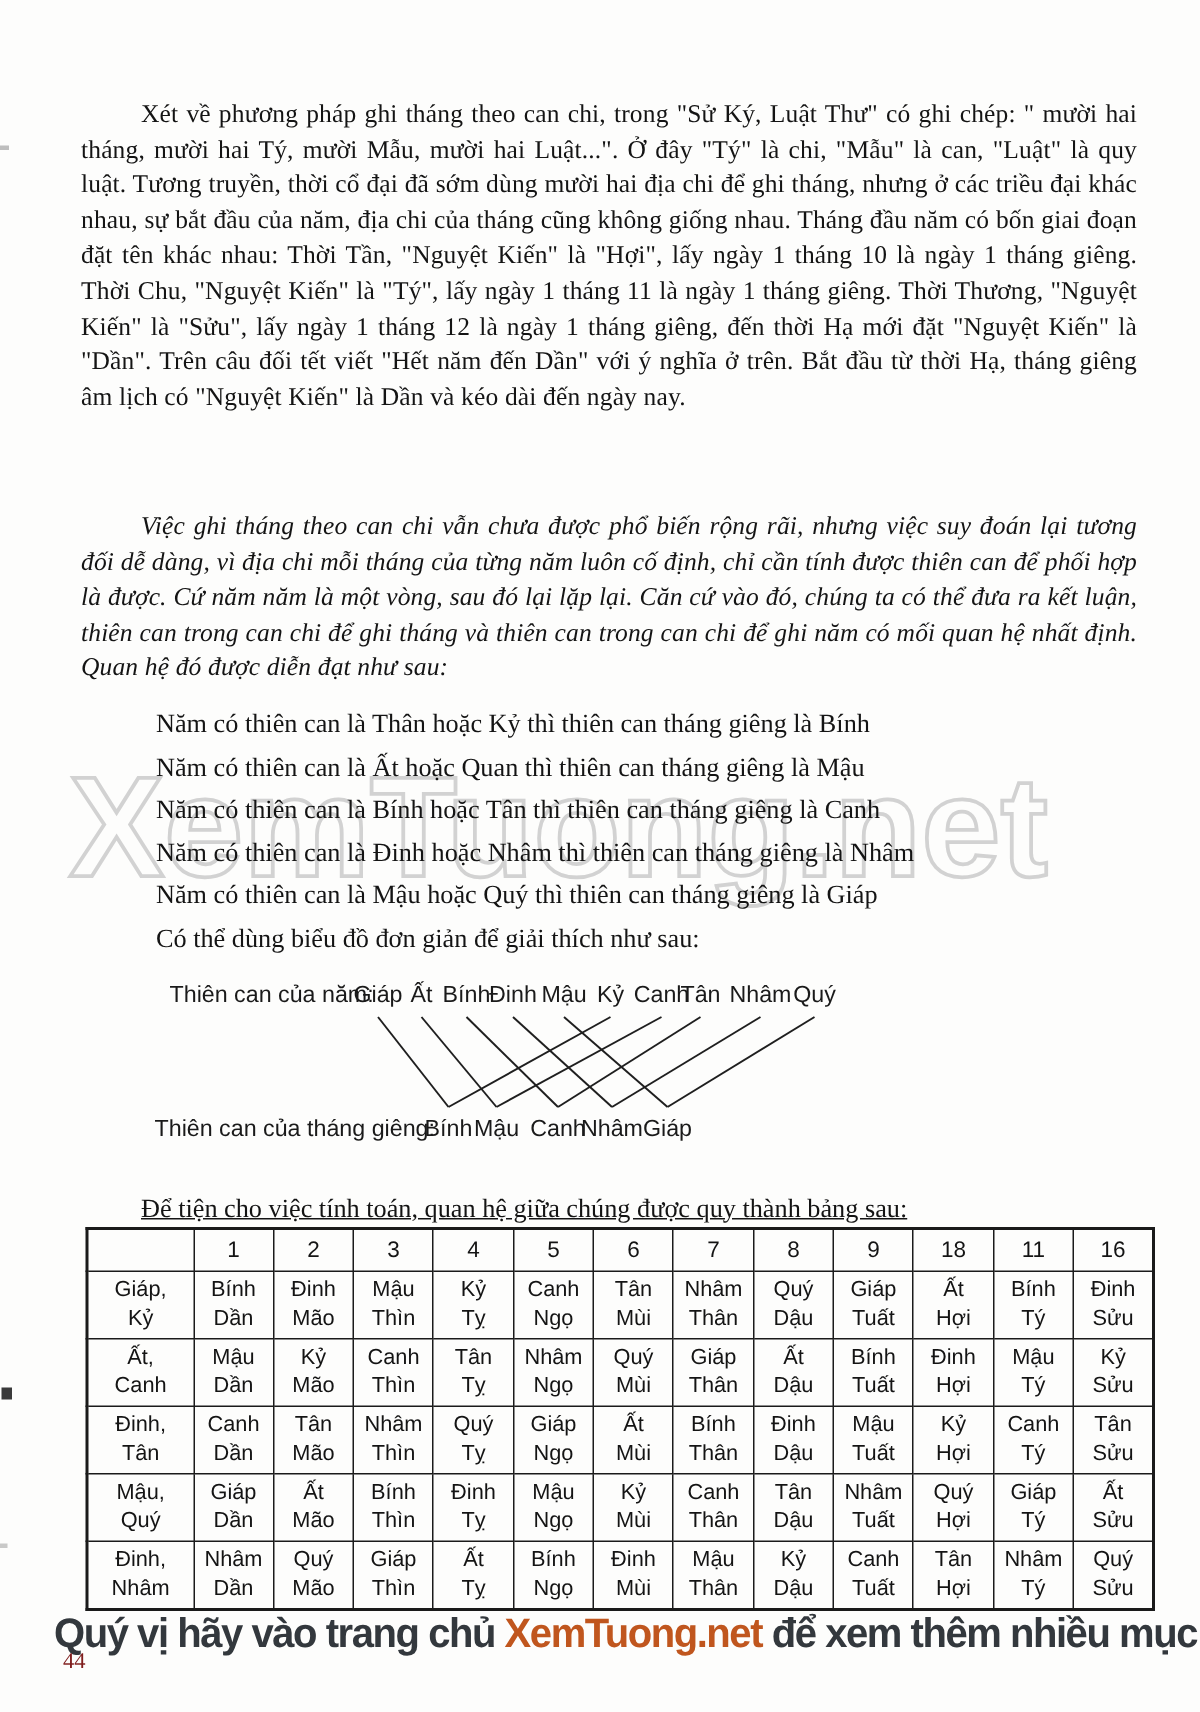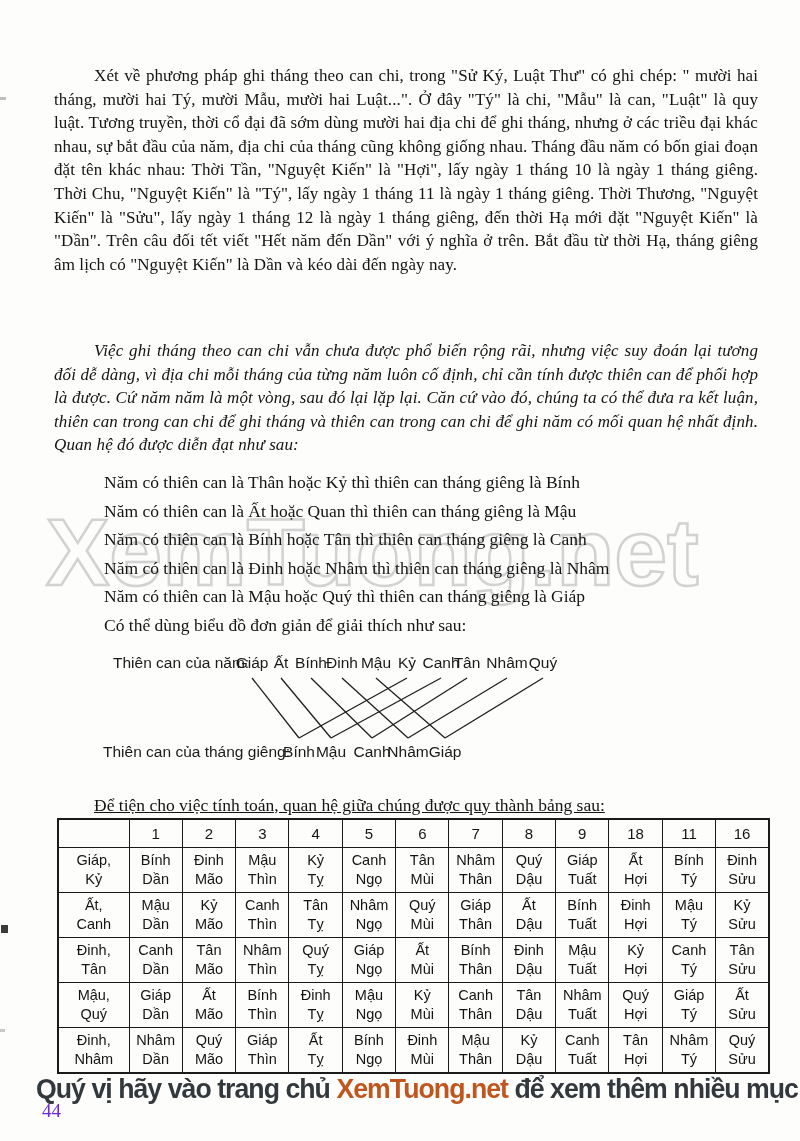"44" #page-num { color: #6d28d9 -> #7f1d1d; font-size: 19px -> 15px }
